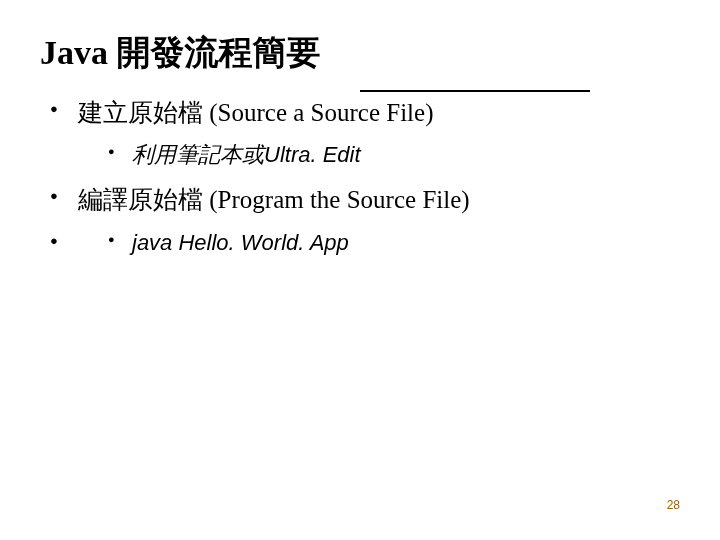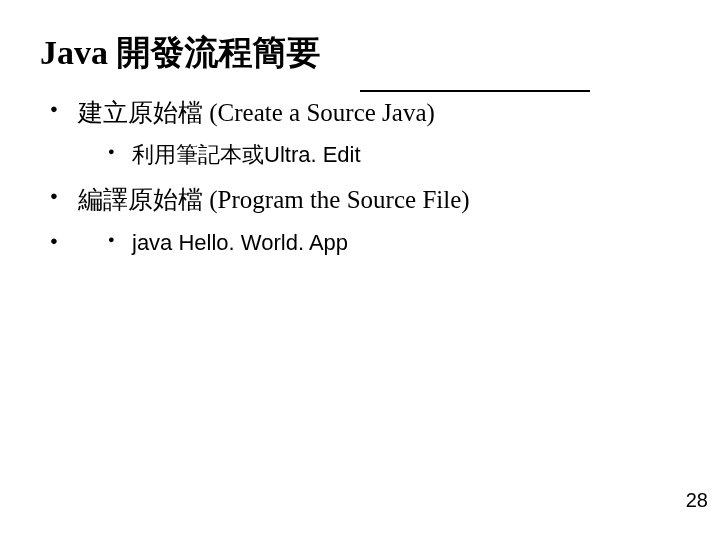"建立原始檔 (Create a Source Java)" span.cjk { text: Create a Source Java -> Source a Source File }
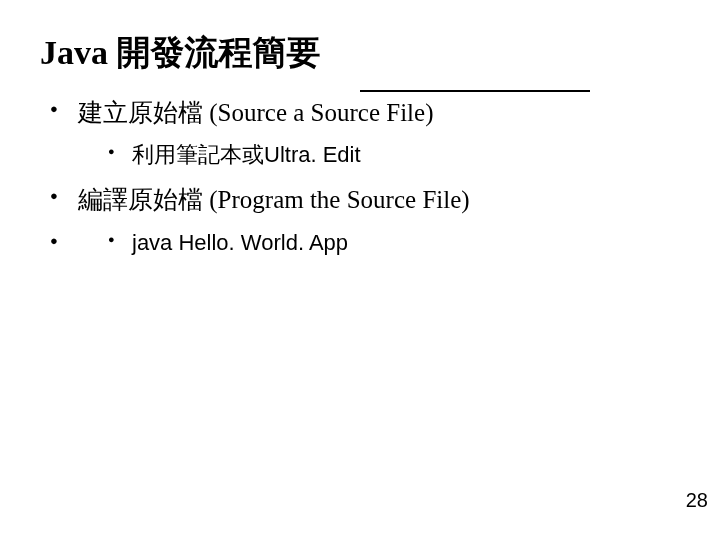"利用筆記本或Ultra. Edit" ul.sub > li { font-style: none -> italic }
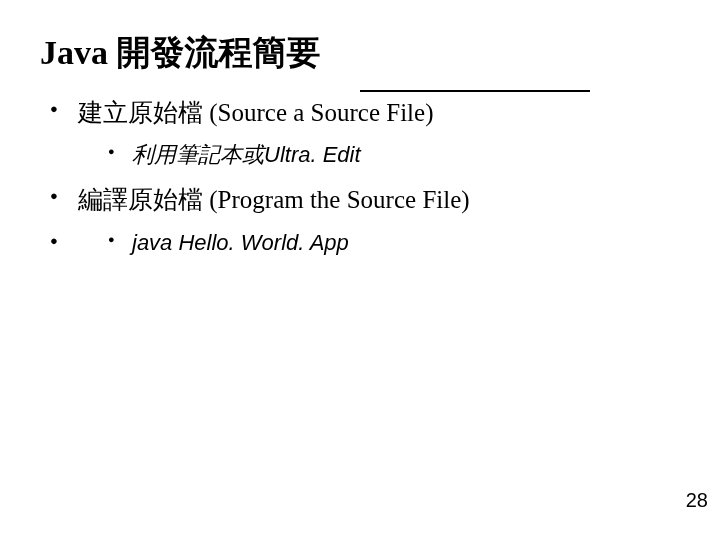"28" .page-number { color: #000000 -> #a16207; font-size: 20px -> 12px; right: 12px -> 40px }
